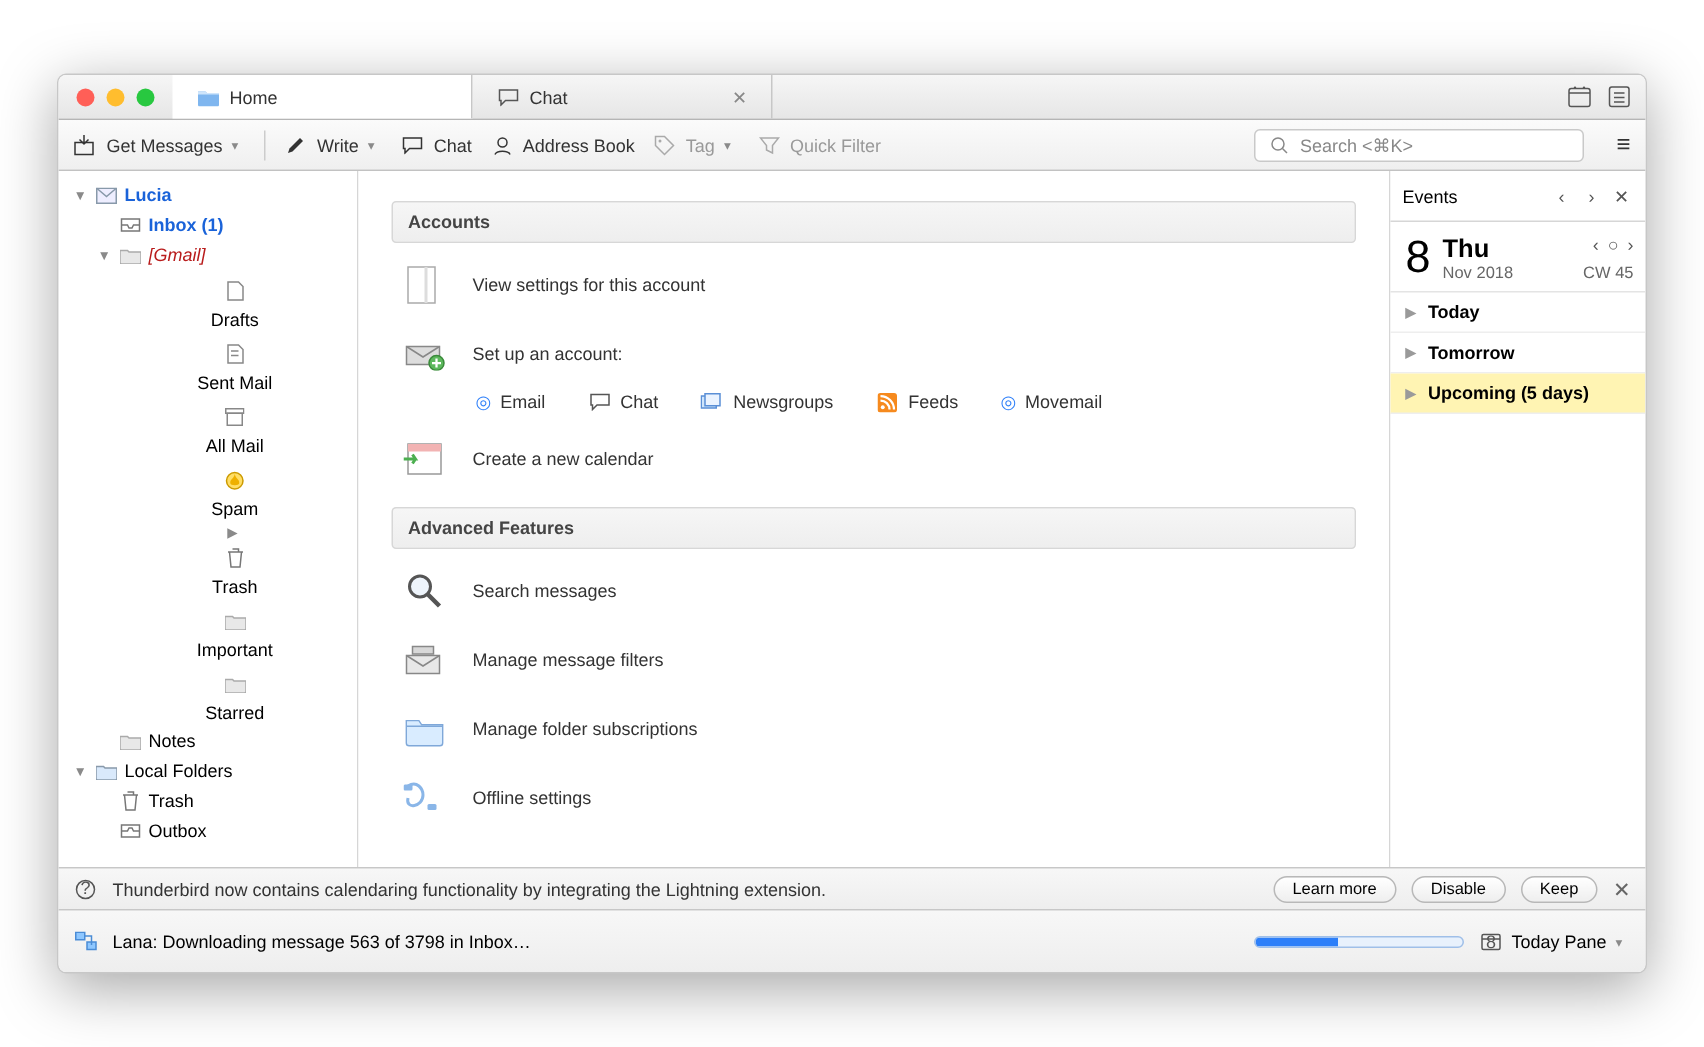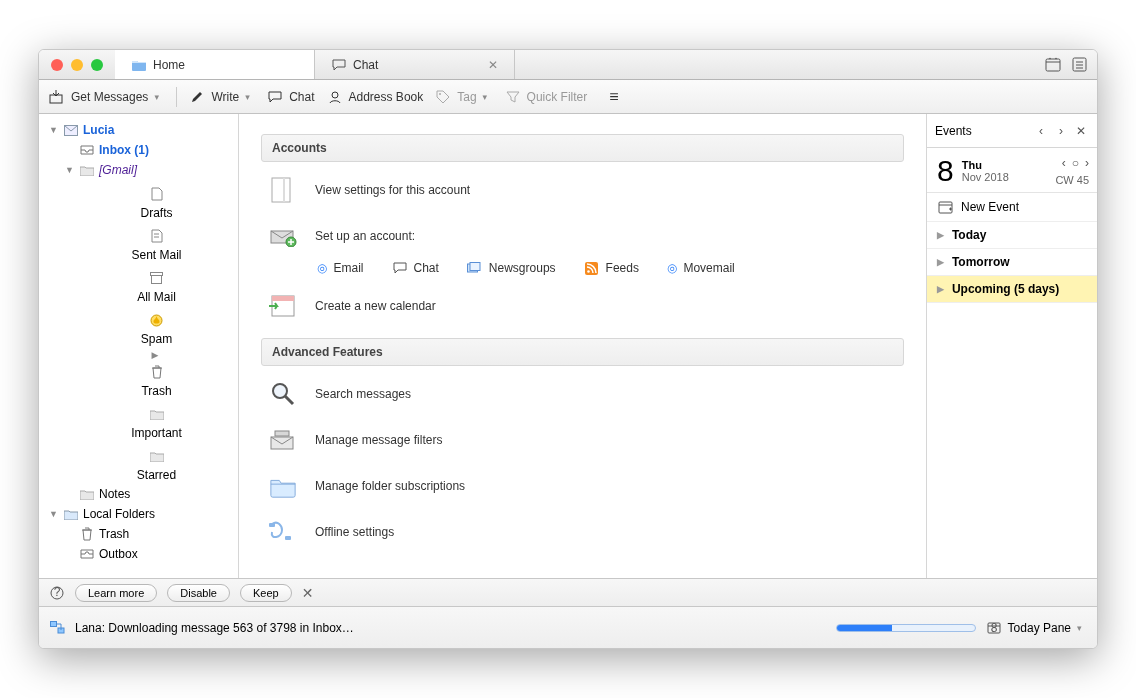"Search <⌘K>" div.search { html: none -> <div> <span> <svg> <circle></circle> <line></line> </svg> </span> <span>Search &lt;⌘K&gt;</span> </div> }
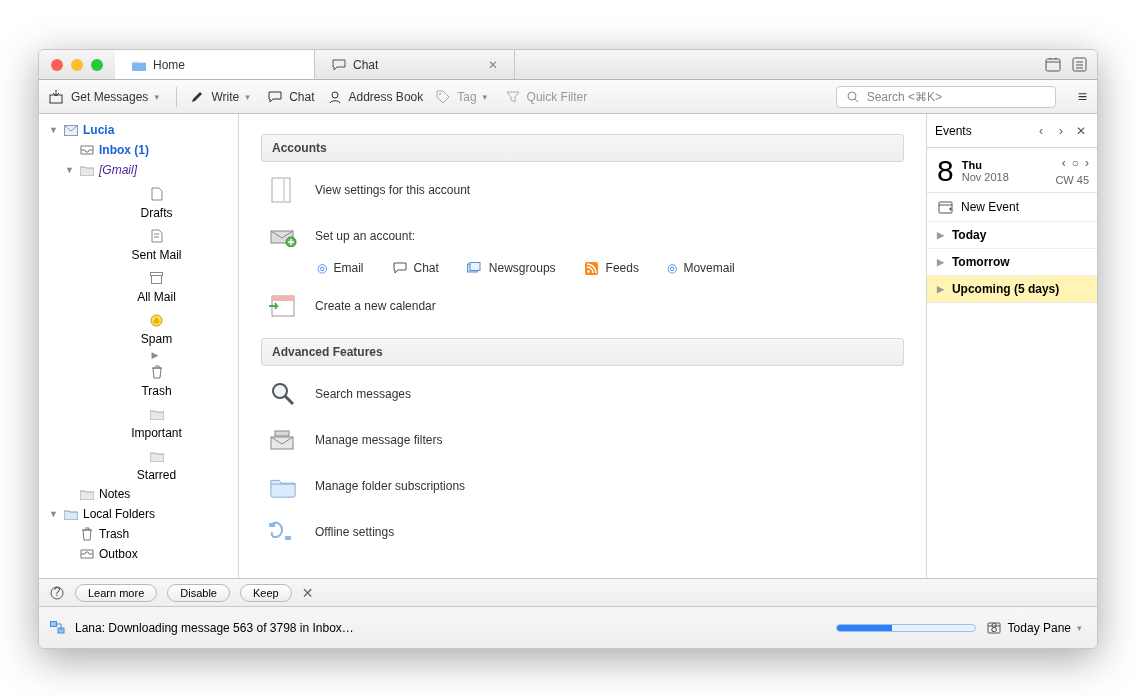"[Gmail]" .ital { color: #4c1d95 -> #b91c1c }
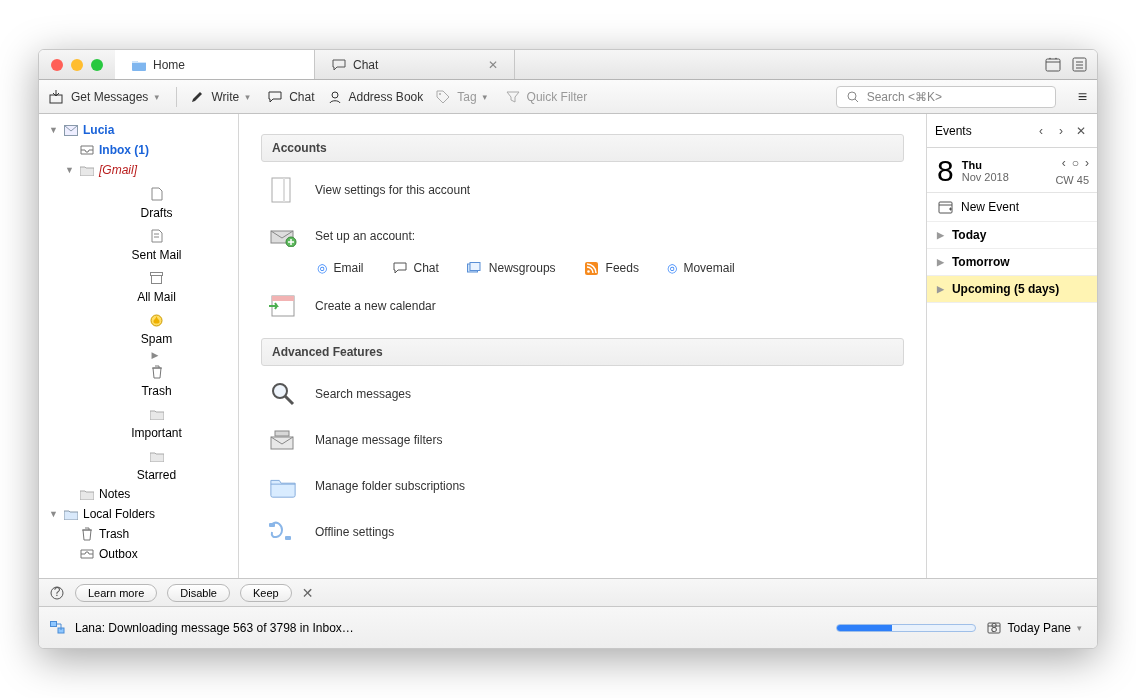"Thu" .dayinfo .dow { font-size: 11px -> 17px }
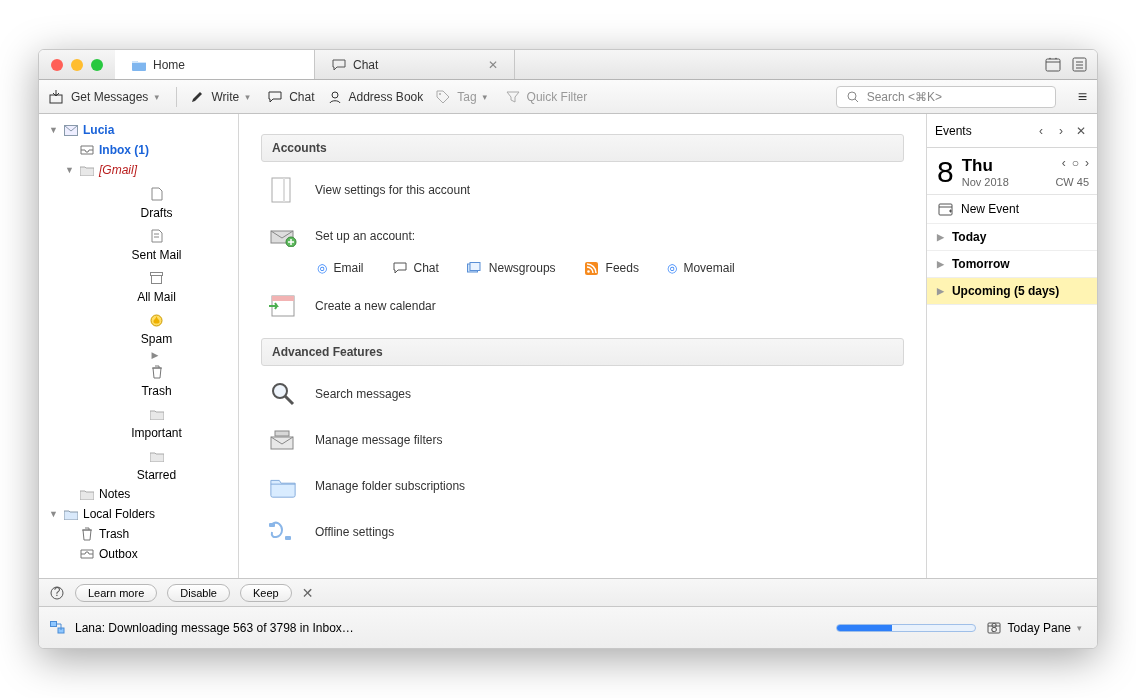"New Event" div.rp-row { html: <div> <span> <svg> <rect></rect> <line></line> <path></path> </svg> </span> <span>New Event</span> </div> -> none }
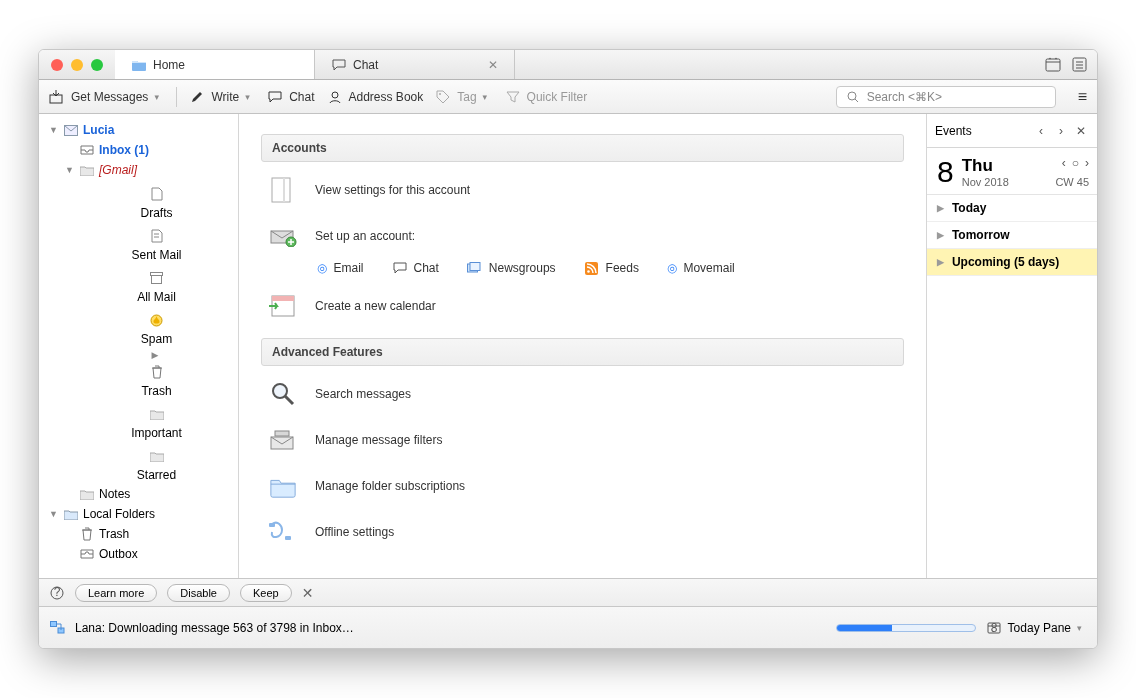"Thunderbird now contains calendaring" span.msg { html: none -> <span>Thunderbird now contains calendaring functionality by integrating the Lightning extension.</span> }
